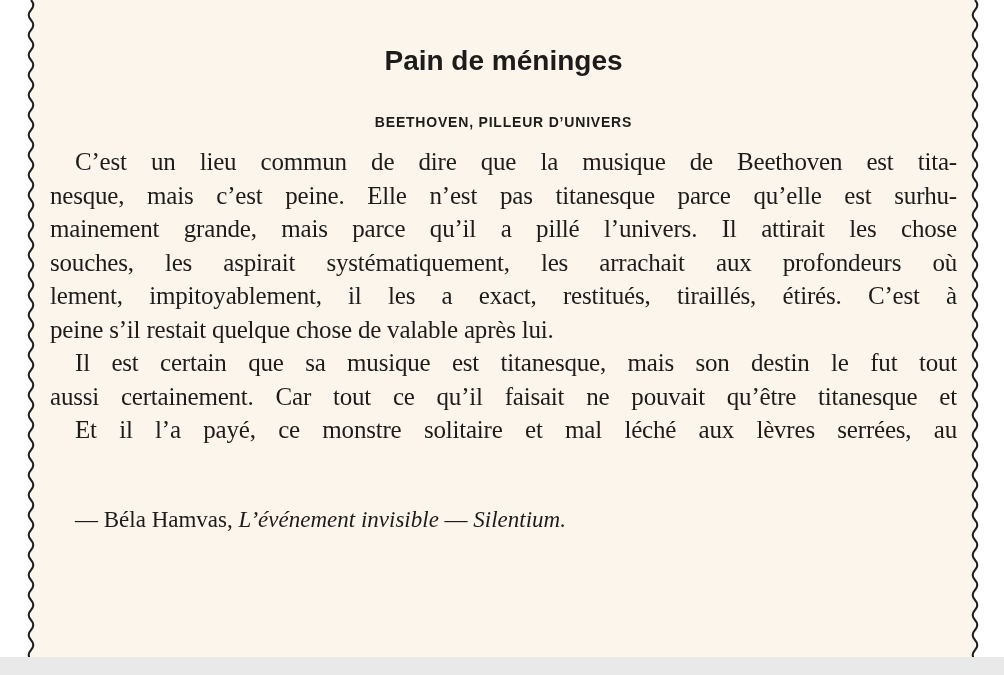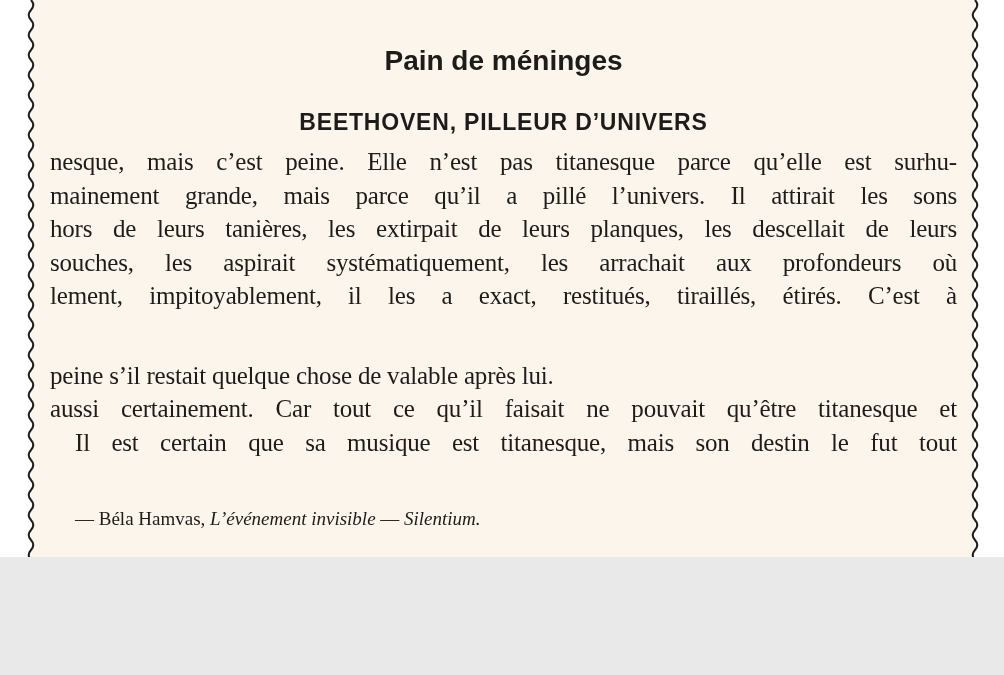"Pain de méninges" .screen { height: 557px -> 657px }
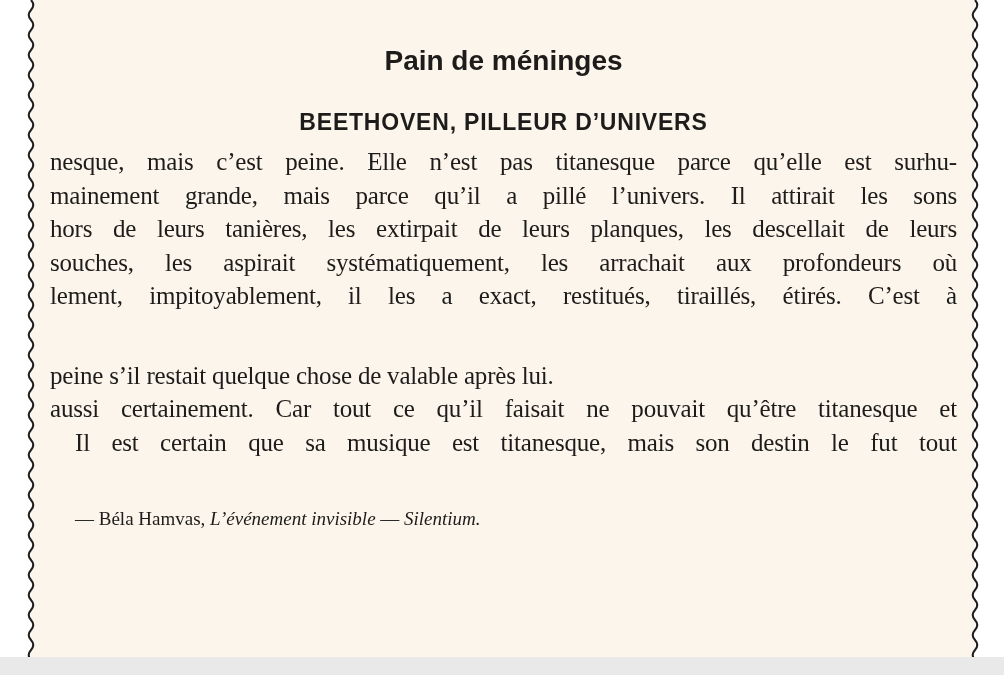"BEETHOVEN, PILLEUR D’UNIVERS" .subtitle { font-size: 23px -> 14px }
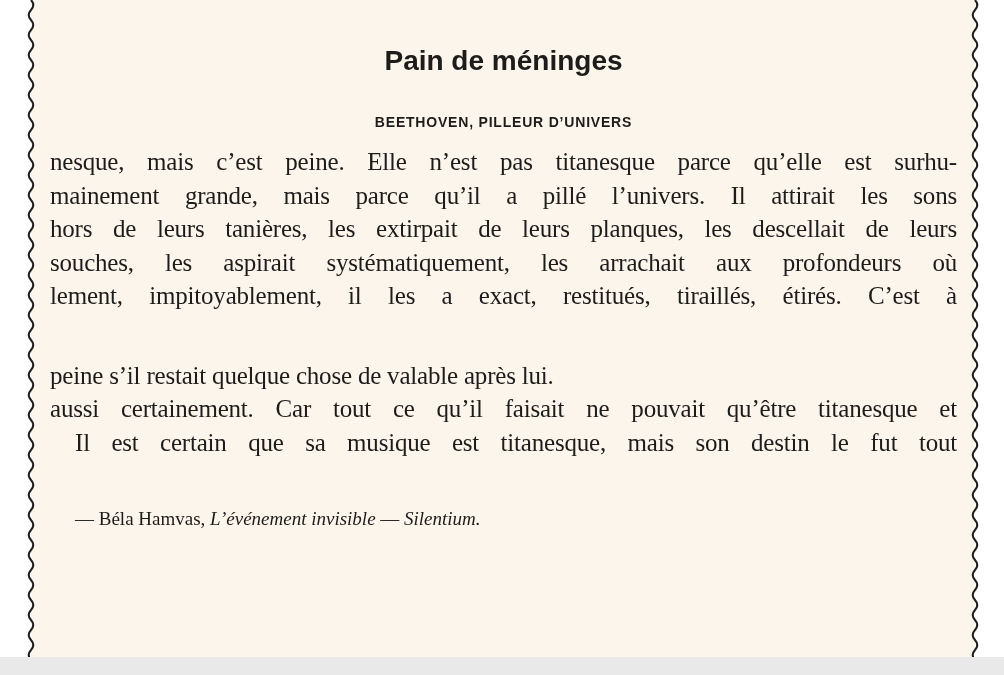"C’est un lieu commun de" span.line { html: none -> <span>C’est un lieu commun de dire que la musique de Beethoven est tita-</span> }
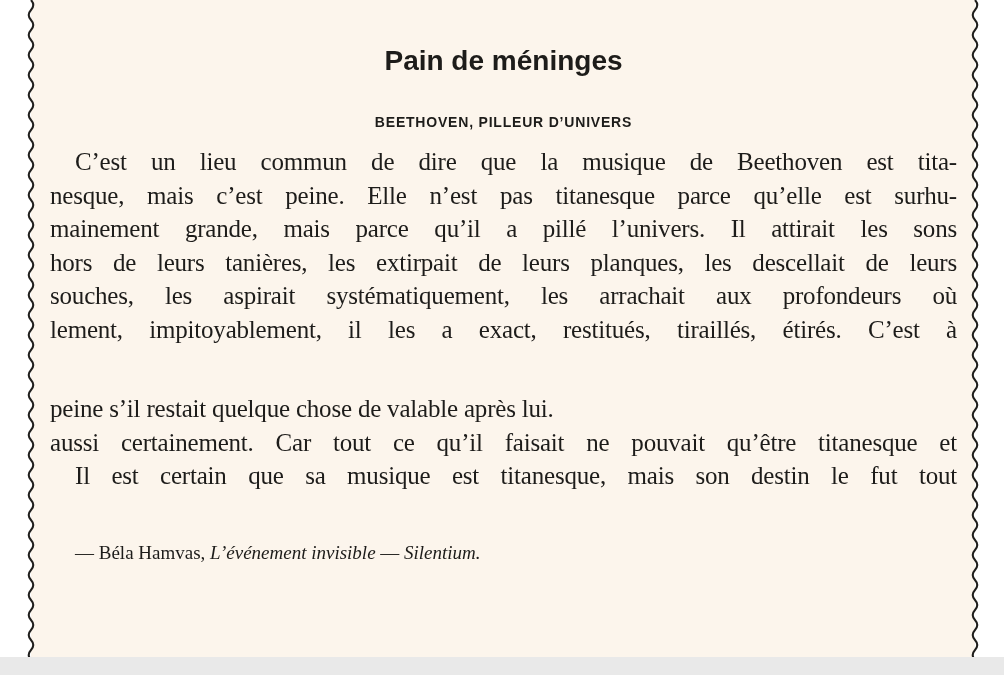"mainement grande, mais parce qu’il" span.line { text: sons -> chose }
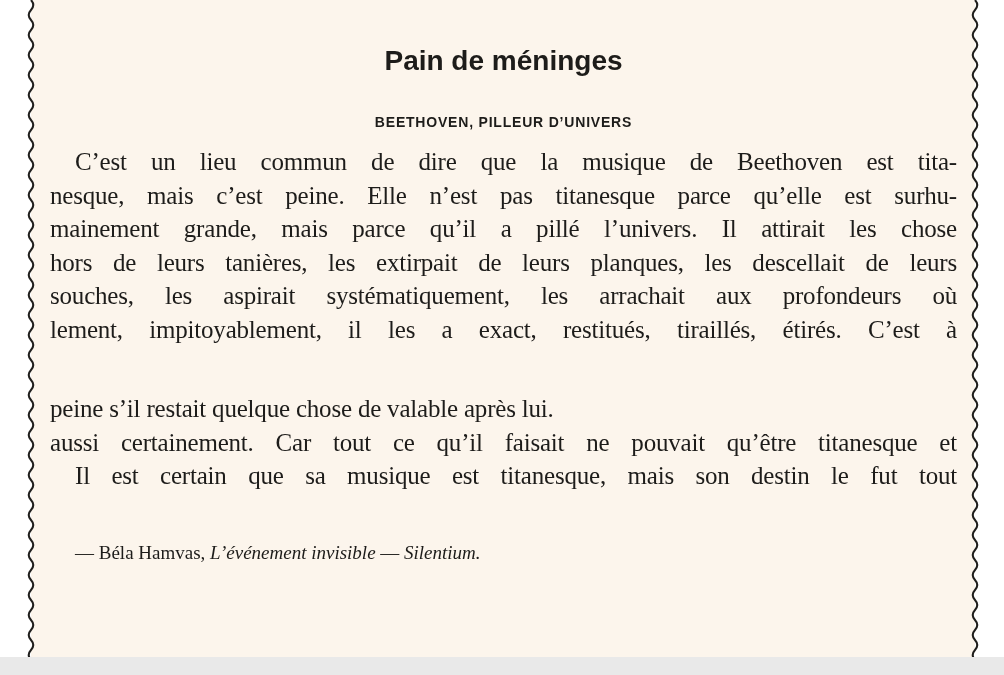"hors de leurs tanières, les" span.line { html: <span>hors de leurs tanières, les extirpait de leurs planques, les descellait de leurs</span> -> none }
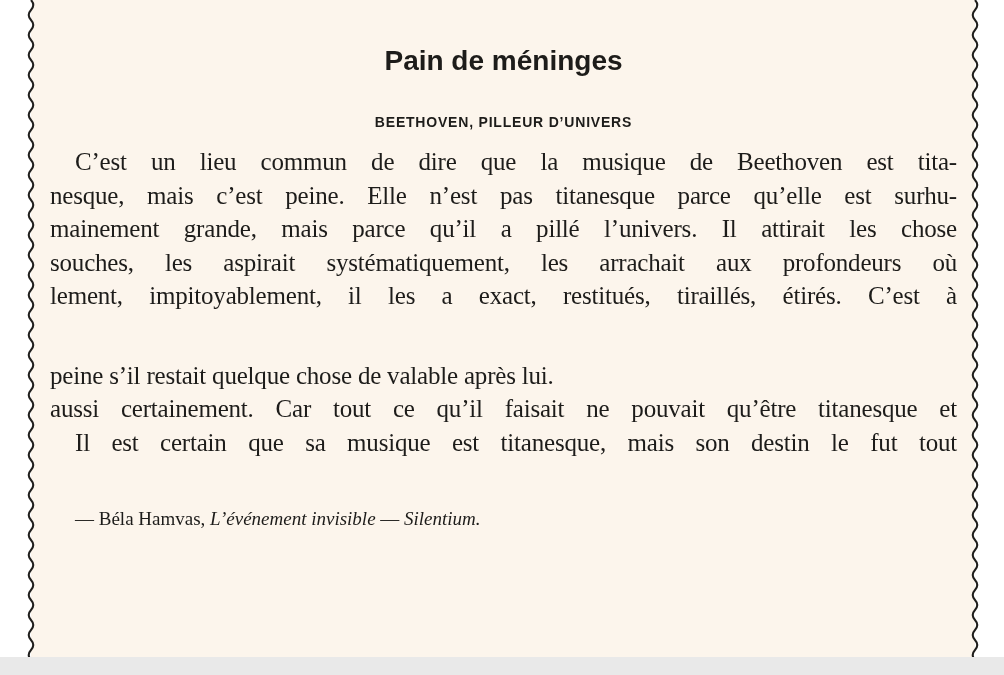"peine s’il restait quelque chose" .line.last { margin-top: 46px -> none }
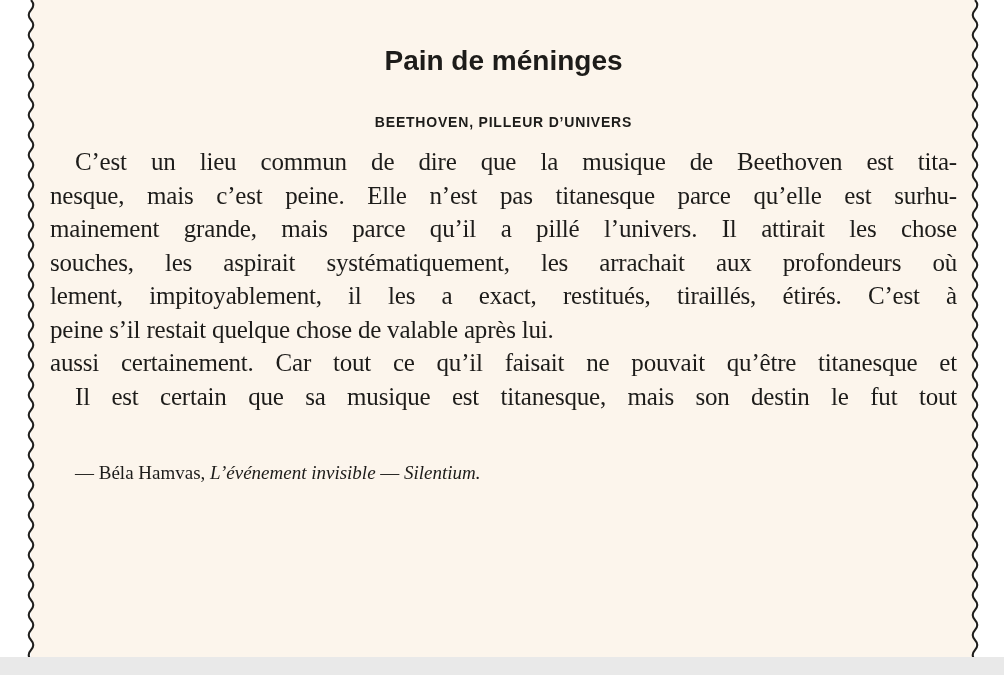"aussi certainement. Car tout ce" span.line { order: before "Il est certain que sa" -> after "Il est certain que sa" }
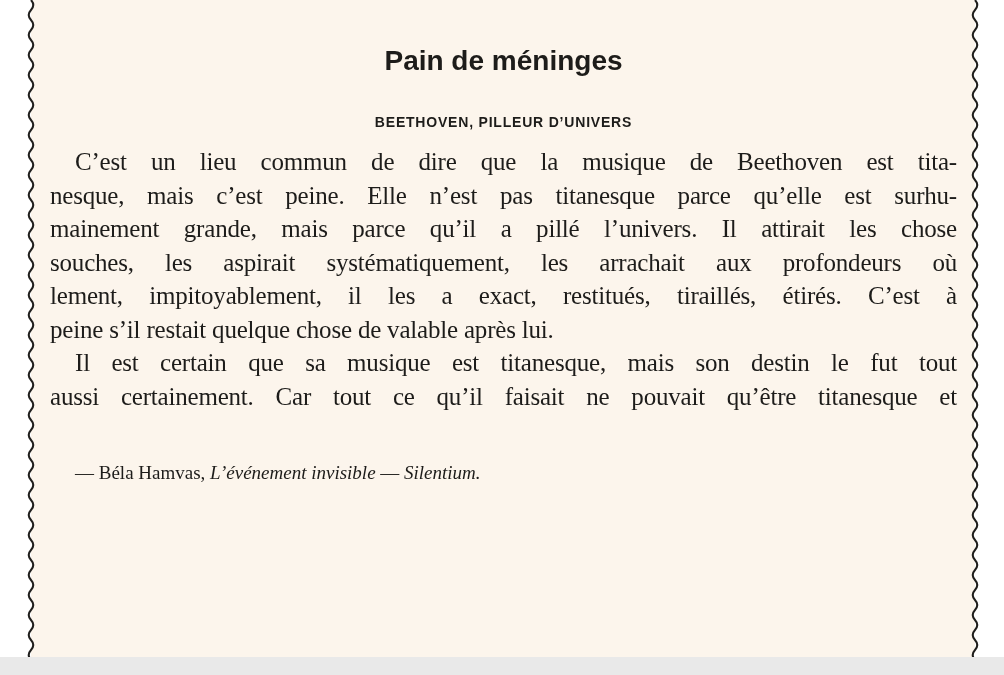"Et il l’a payé, ce" span.line { html: none -> <span>Et il l’a payé, ce monstre solitaire et mal léché aux lèvres serrées, au</span> }
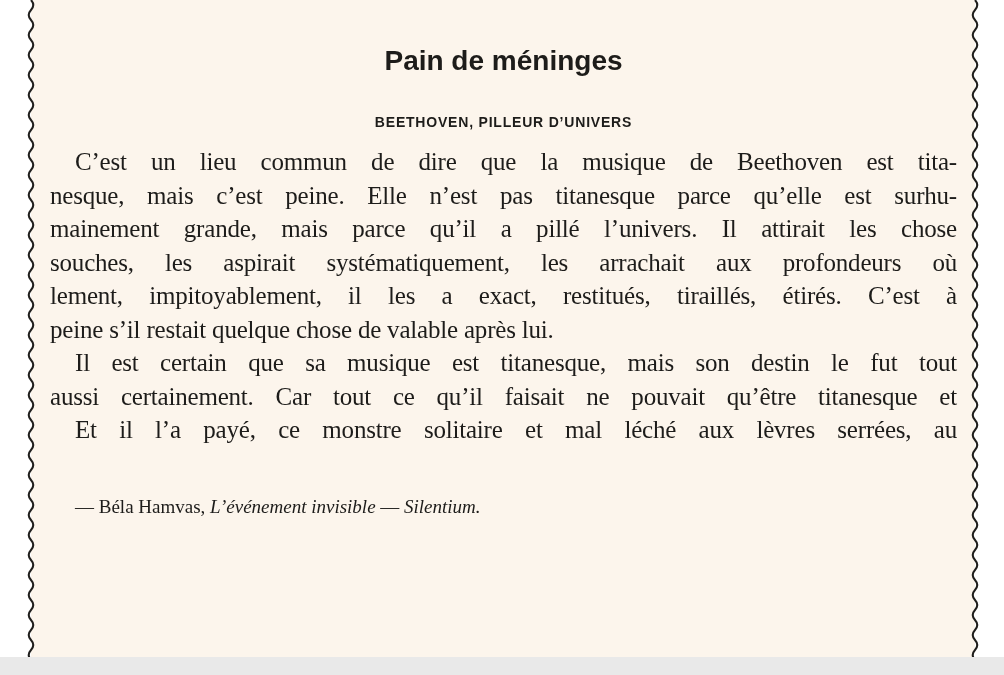"— Béla Hamvas, L’événement invisible" .attribution { font-size: 19px -> 23px; margin: 43px 0 0 0 -> 56px 0 0 0 }
